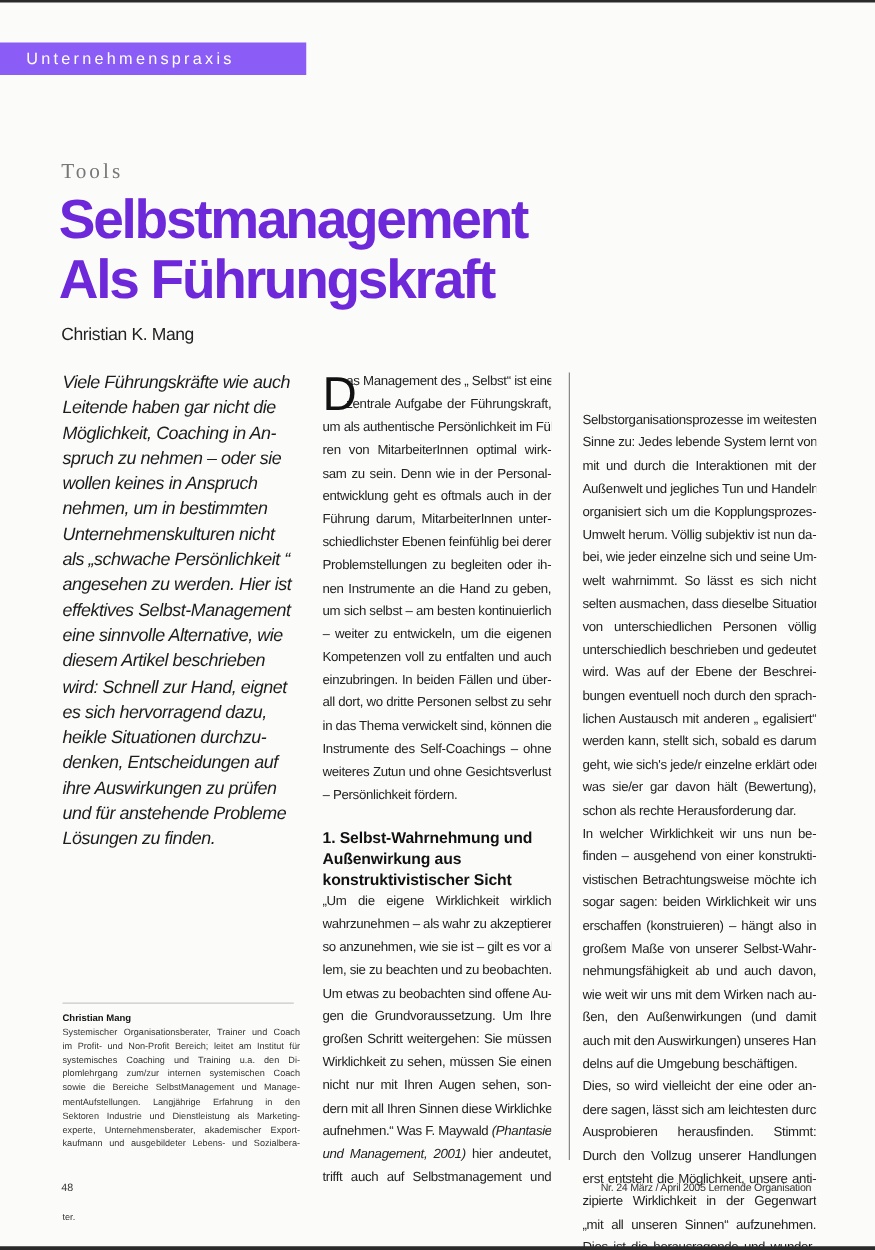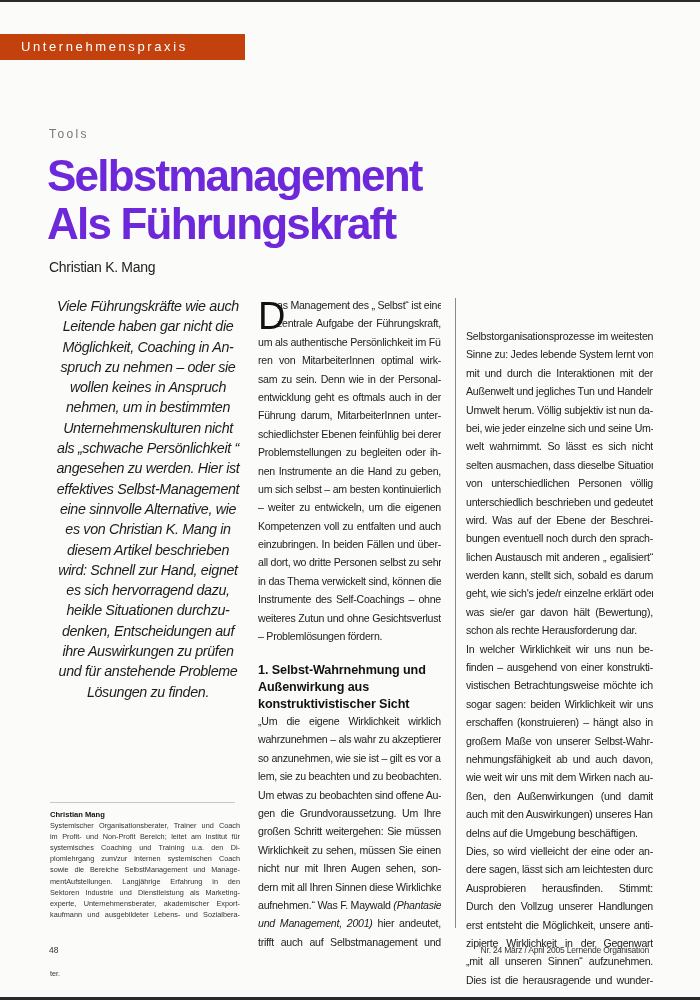"Unternehmenspraxis" .section-bar { background: #c2410c -> #8b5cf6 }
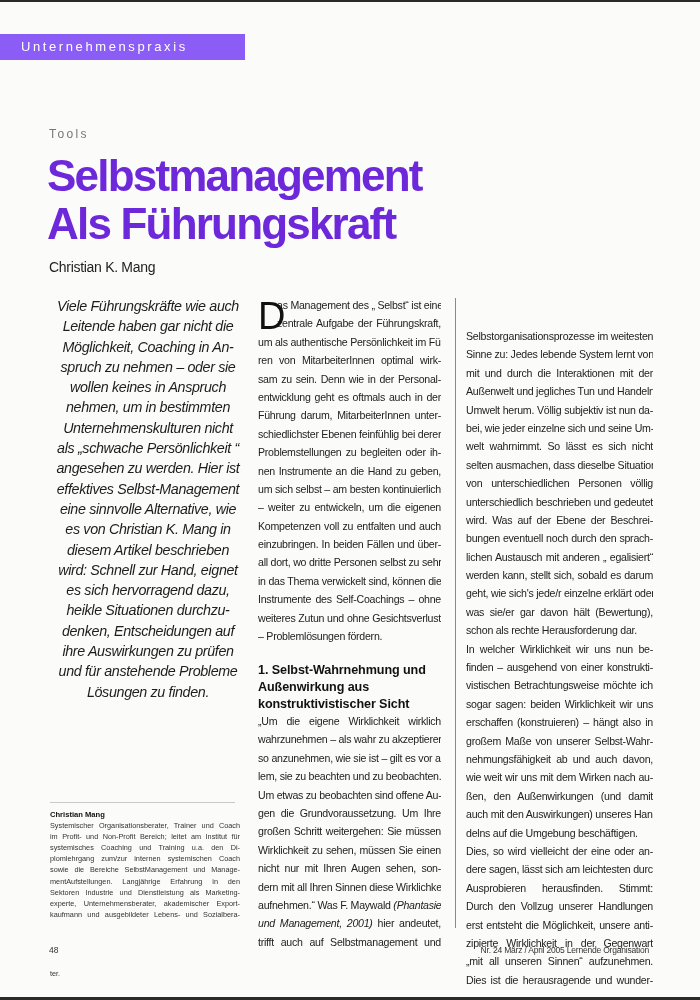"Tools" .kicker { font-family: none -> Liberation Serif, serif; font-size: 12px -> 17px }
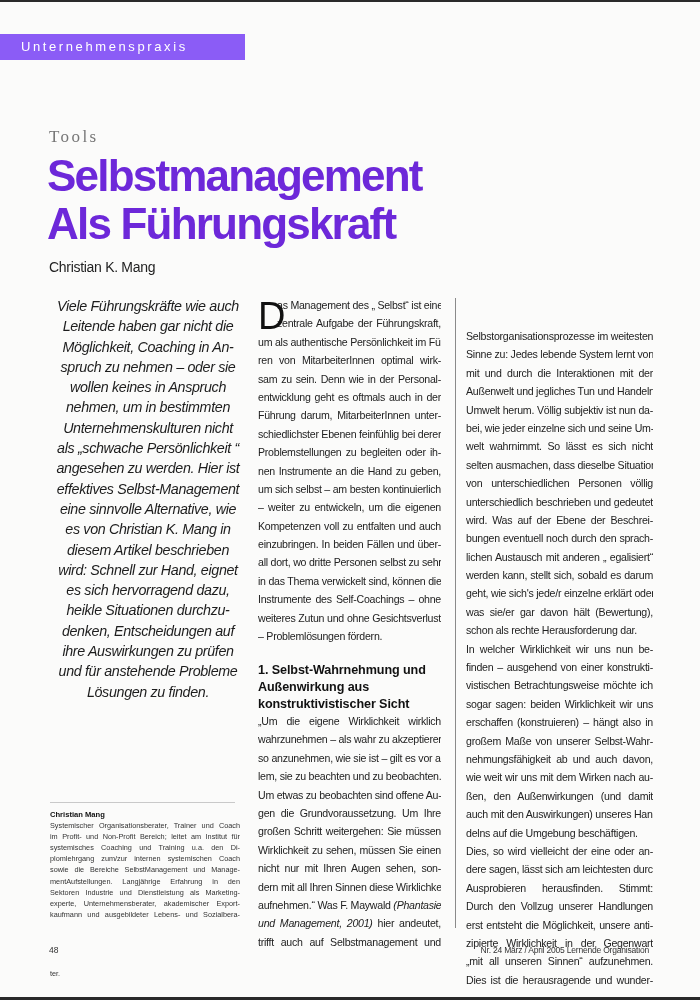"Viele Führungskräfte wie auch" .lead div { text-align: center -> none }
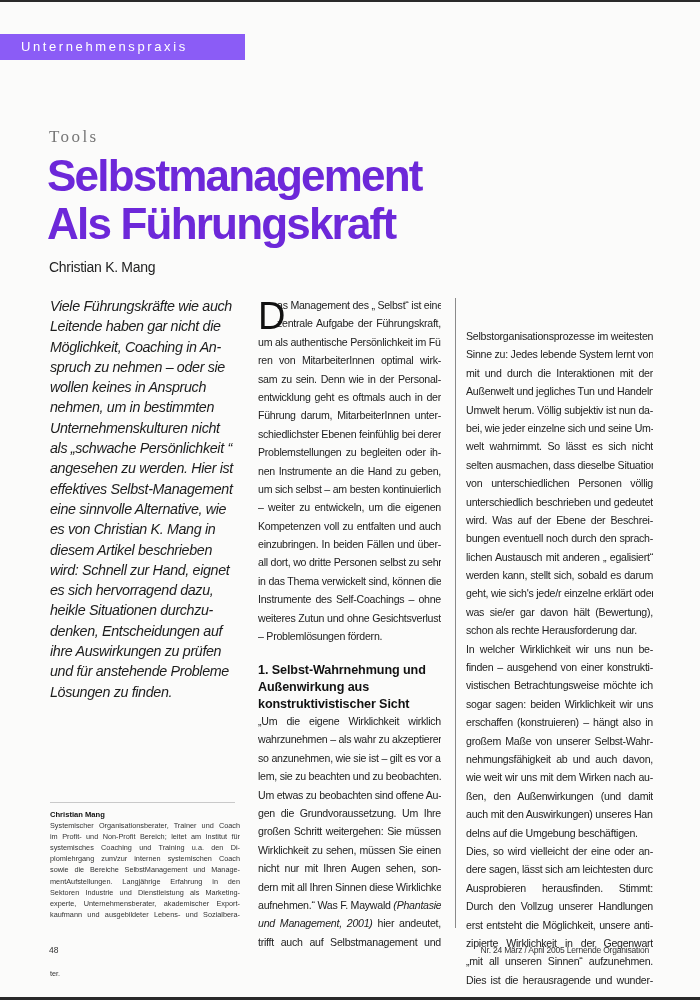"organisiert sich um die Kopplungsprozes-" div.l { html: none -> <div>organisiert sich um die Kopplungsprozes-</div> }
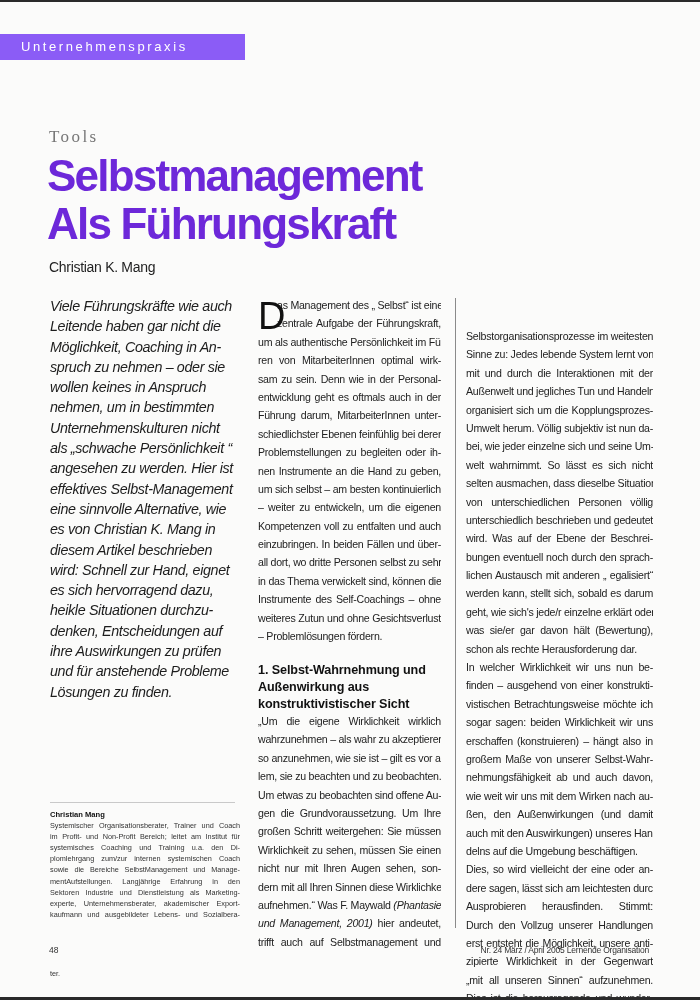"es von Christian K. Mang" div { html: <div>es von Christian K. Mang in</div> -> none }
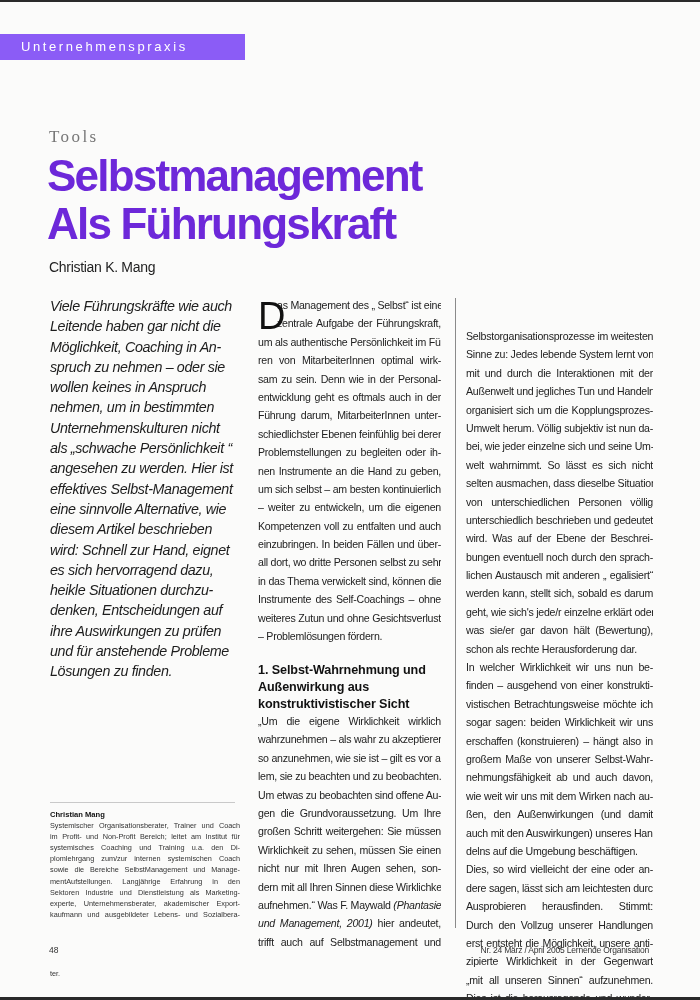"– Problemlösungen fördern." div.l { text: Problemlösungen -> Persönlichkeit }
